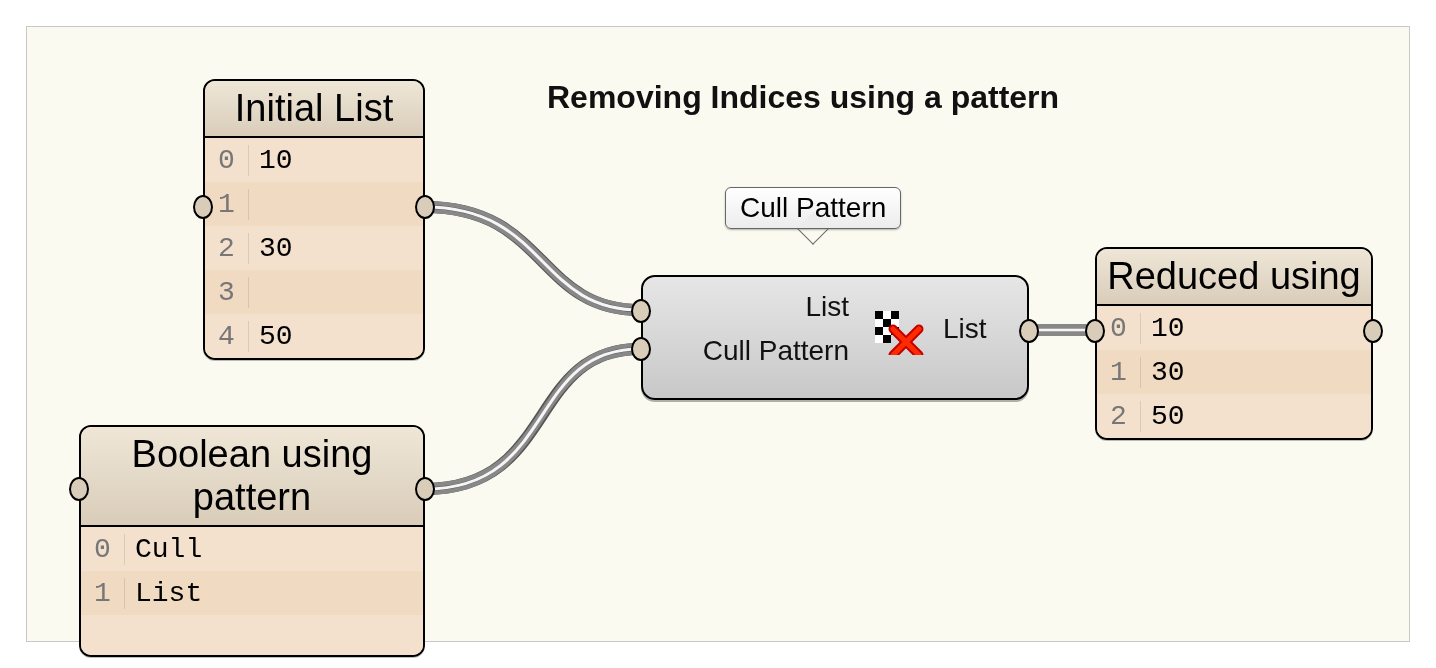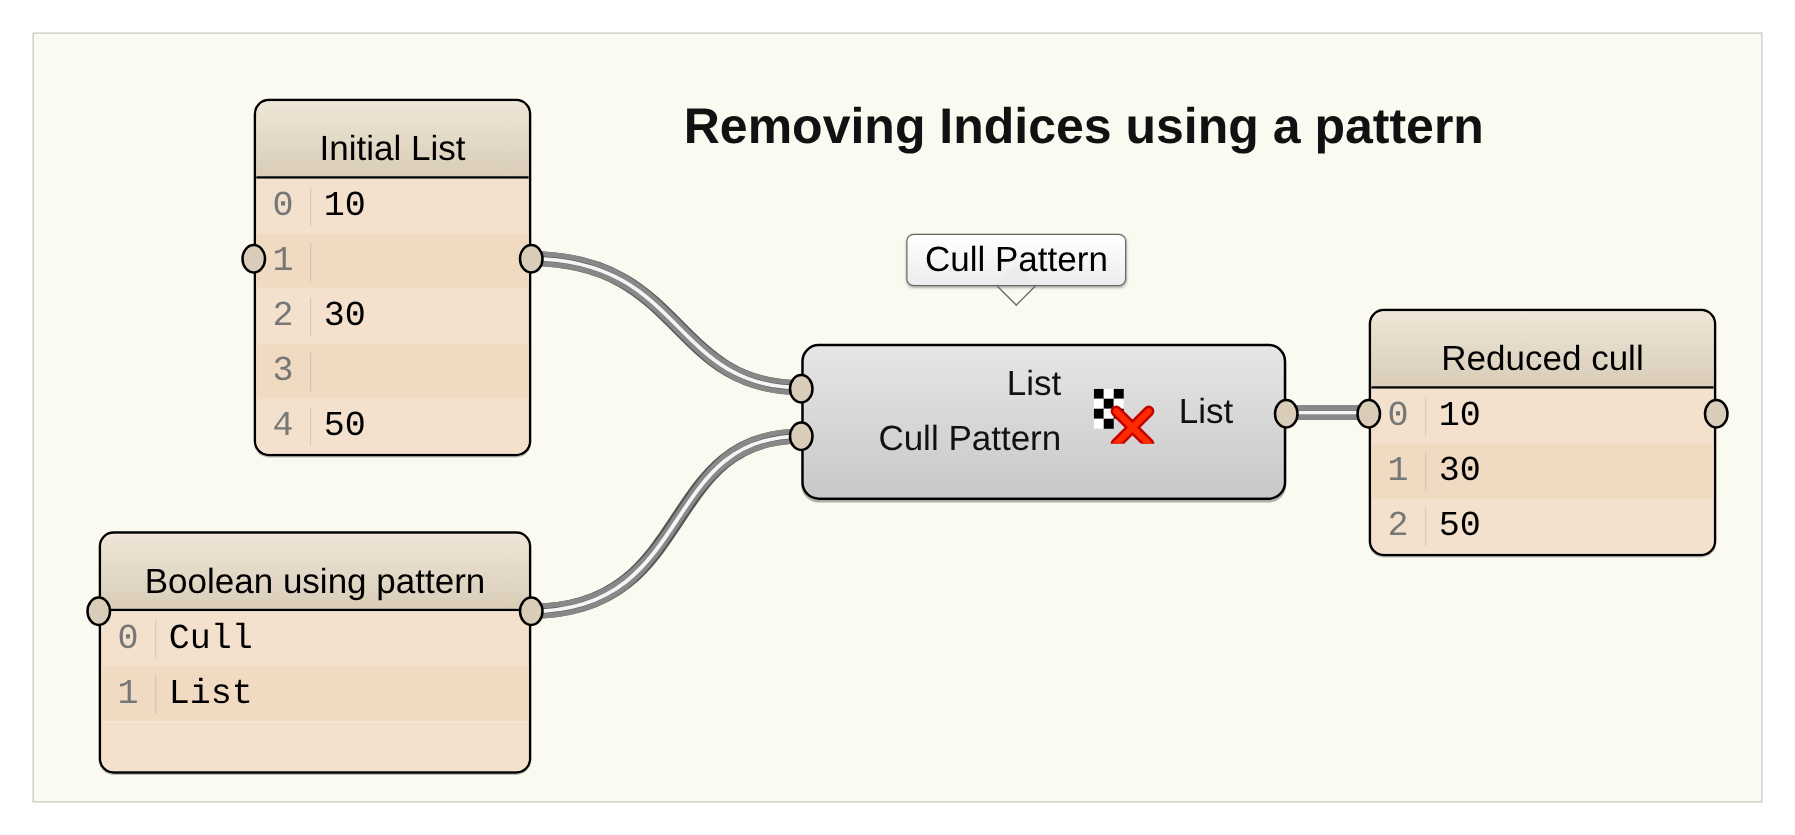"Initial List" .panel .header { font-size: 28px -> 38px; padding: 22px 8px 6px 8px -> 6px 8px 6px 8px }
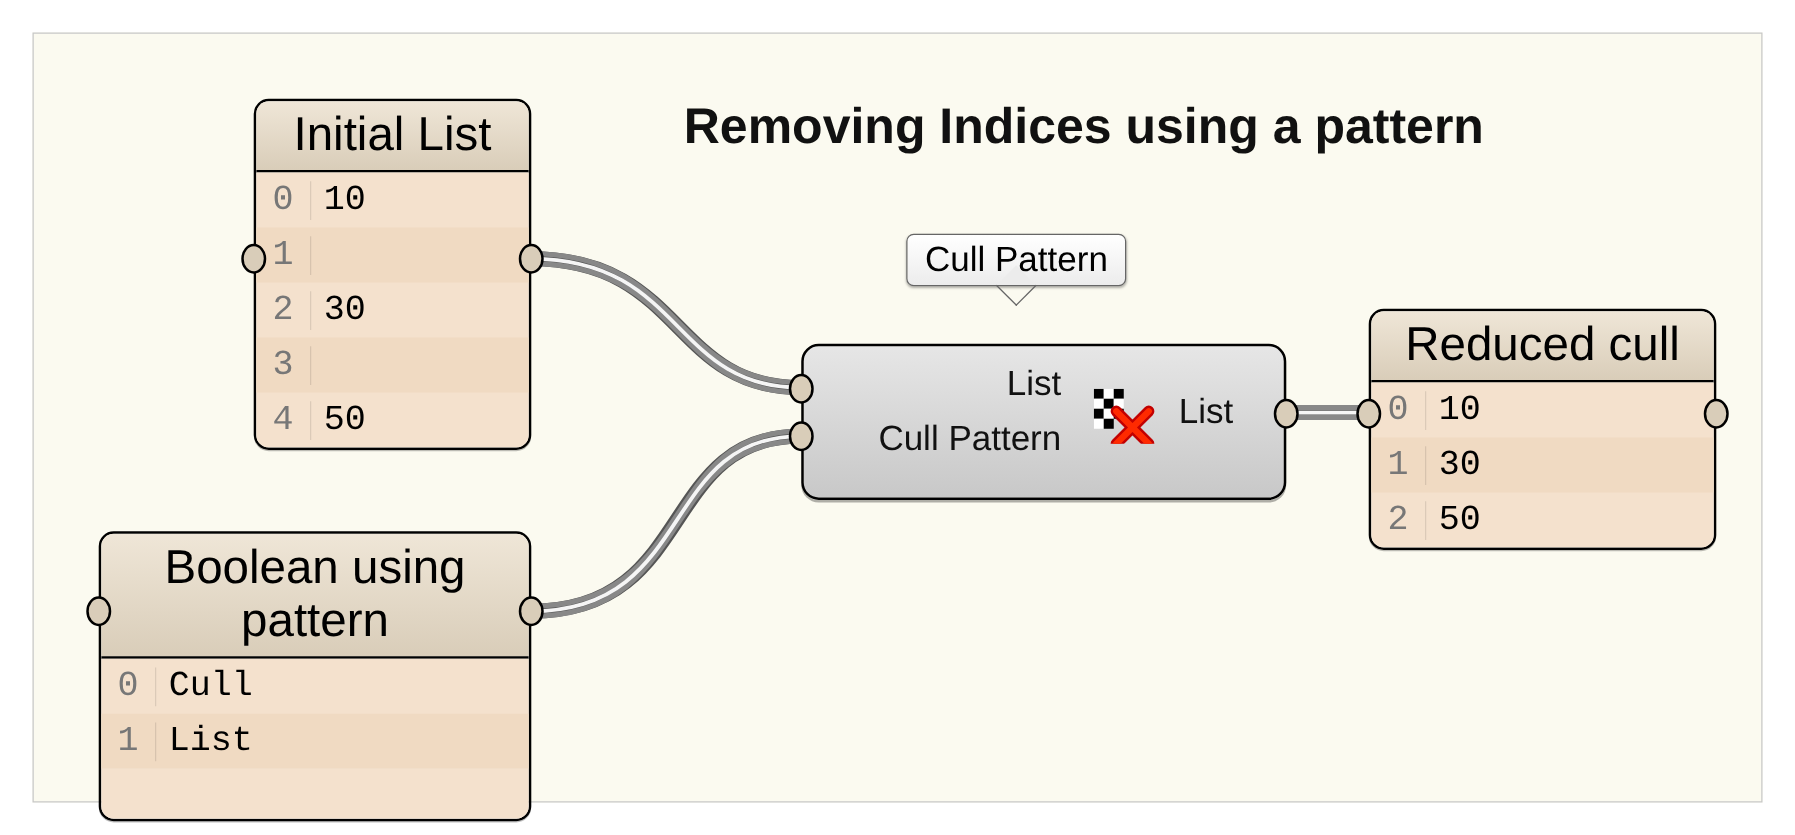"Removing Indices using a pattern" .title { font-size: 40px -> 32px }
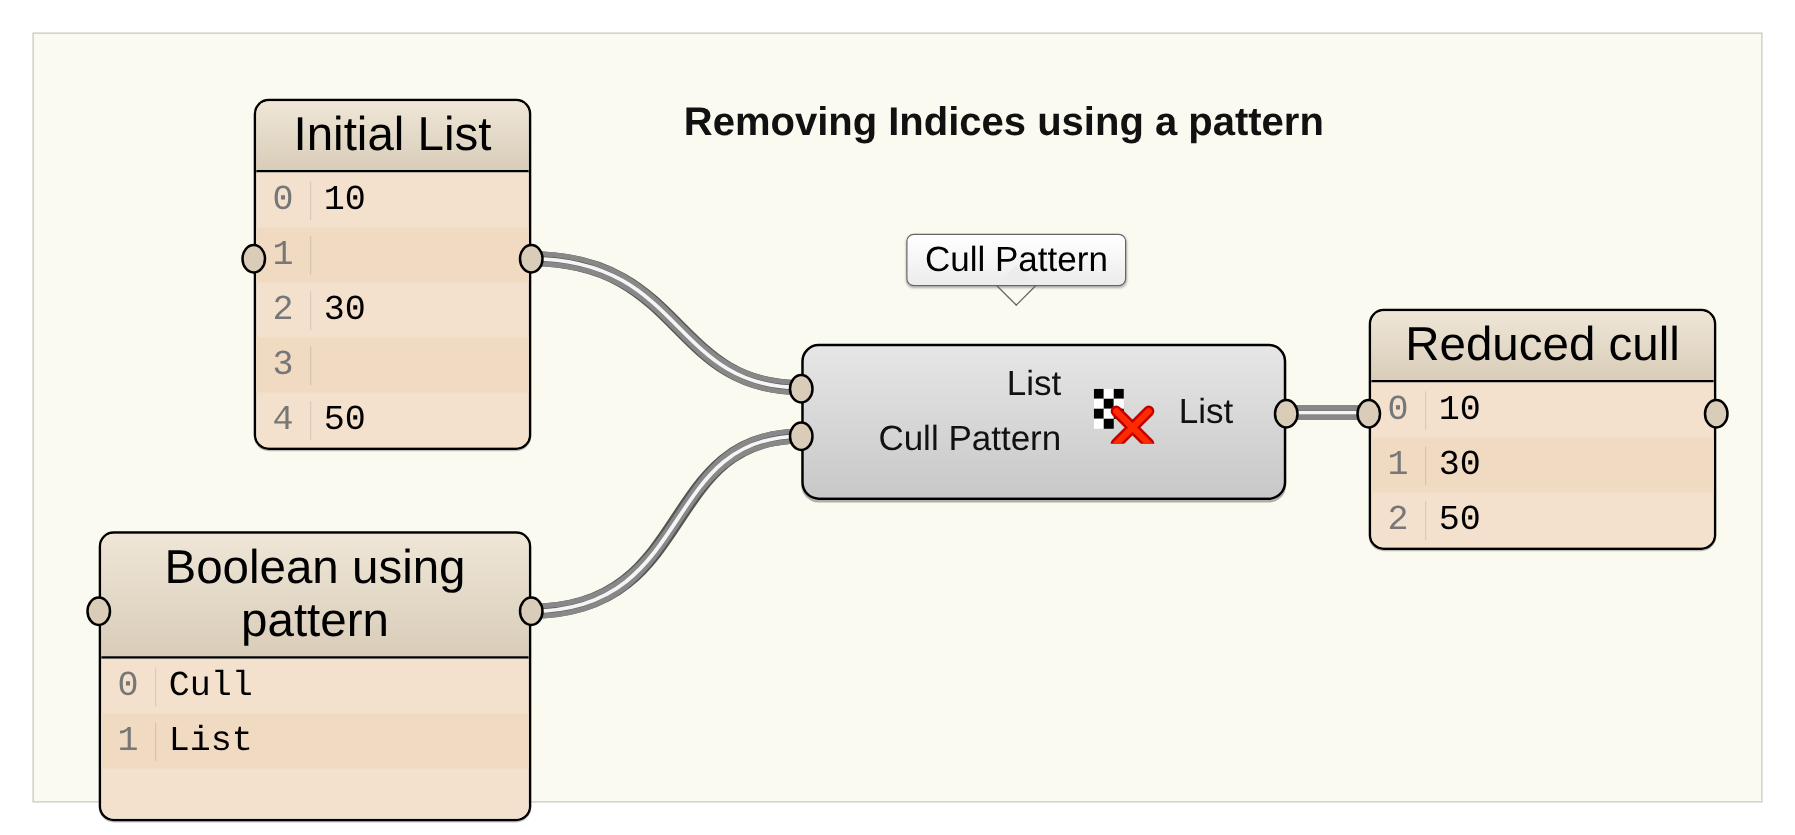"Reduced cull" div.header { text: cull -> using }
